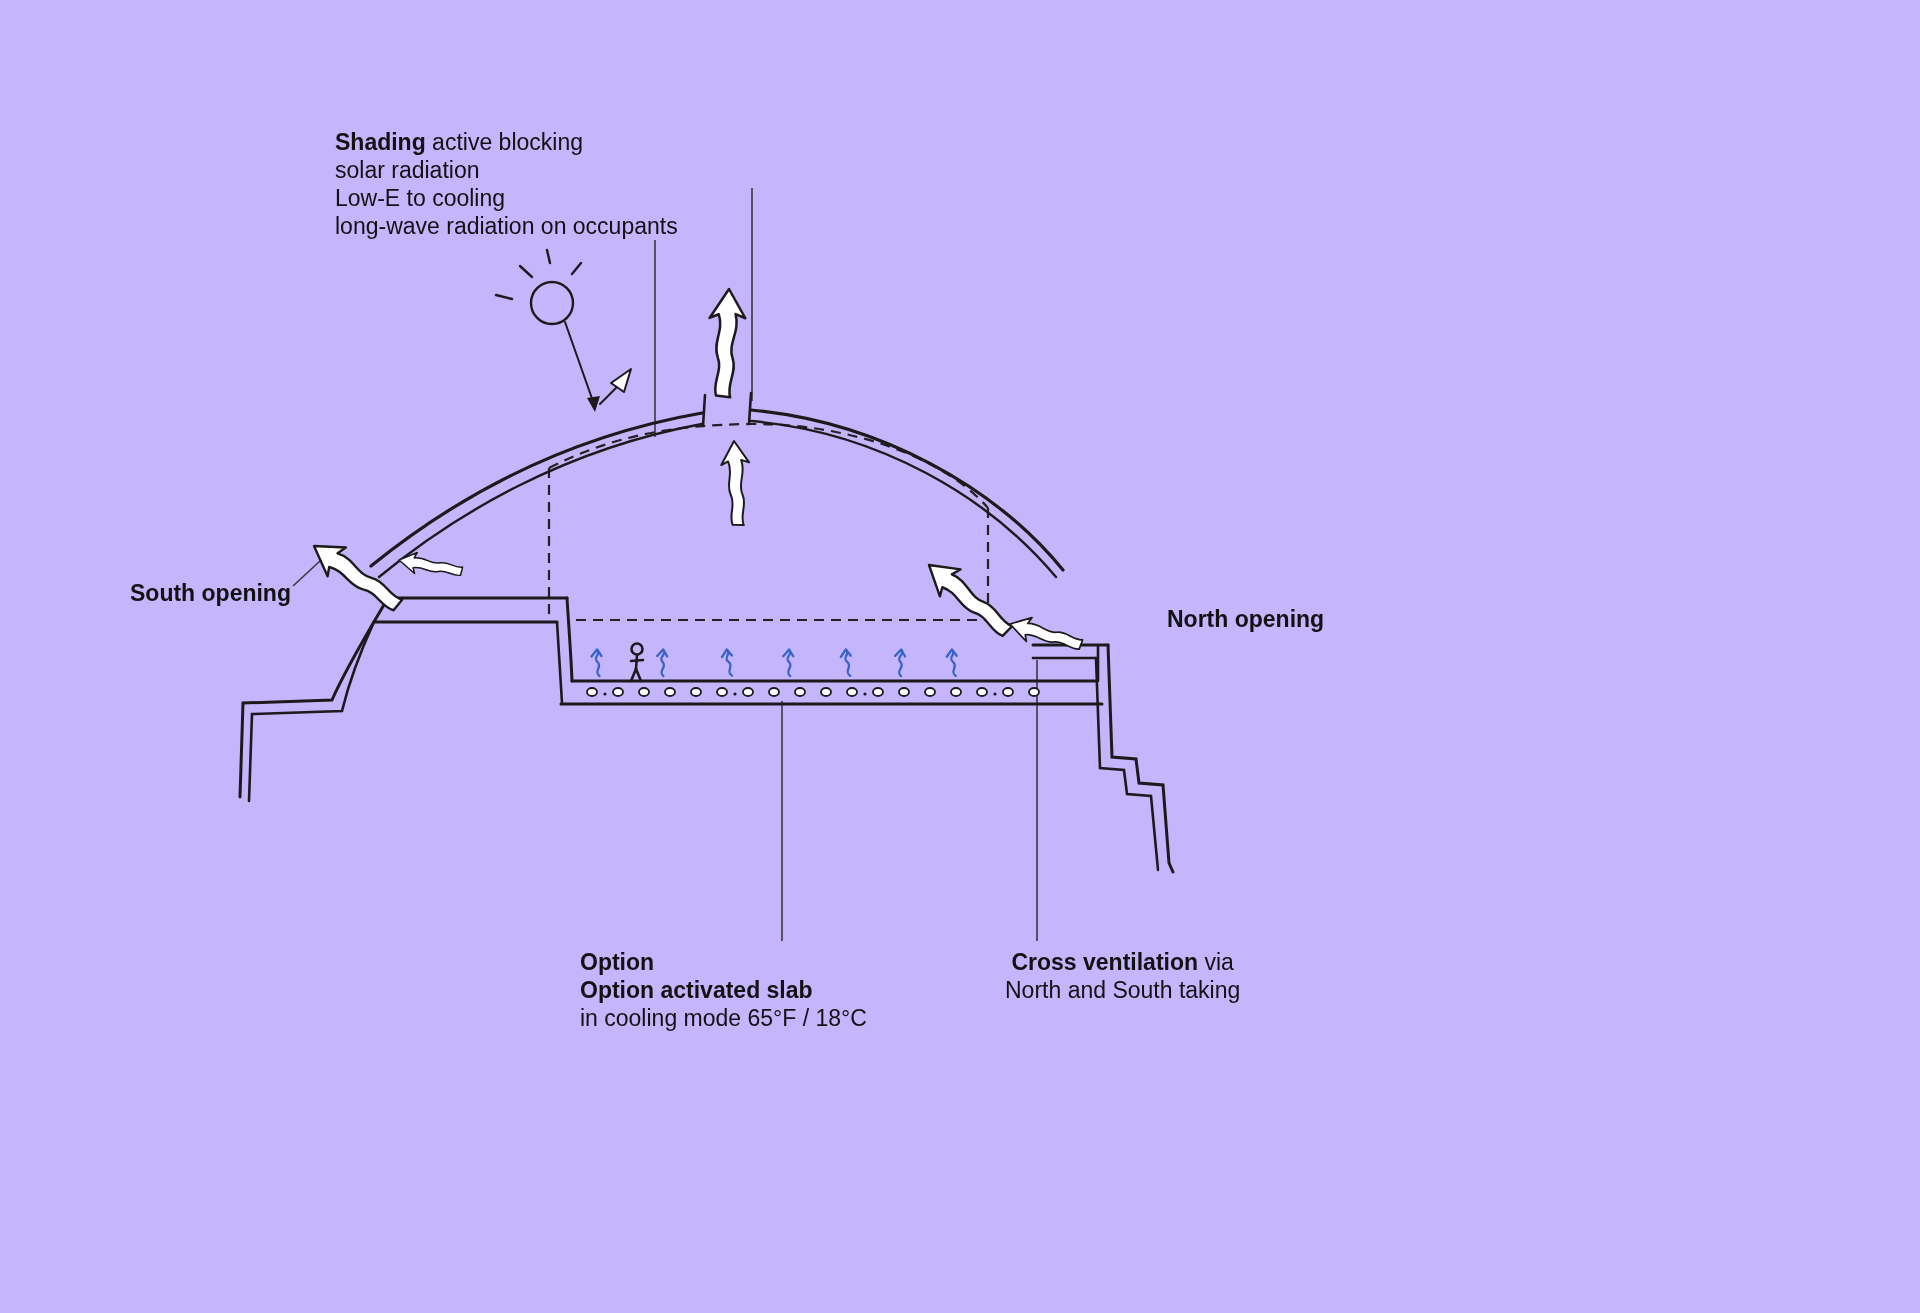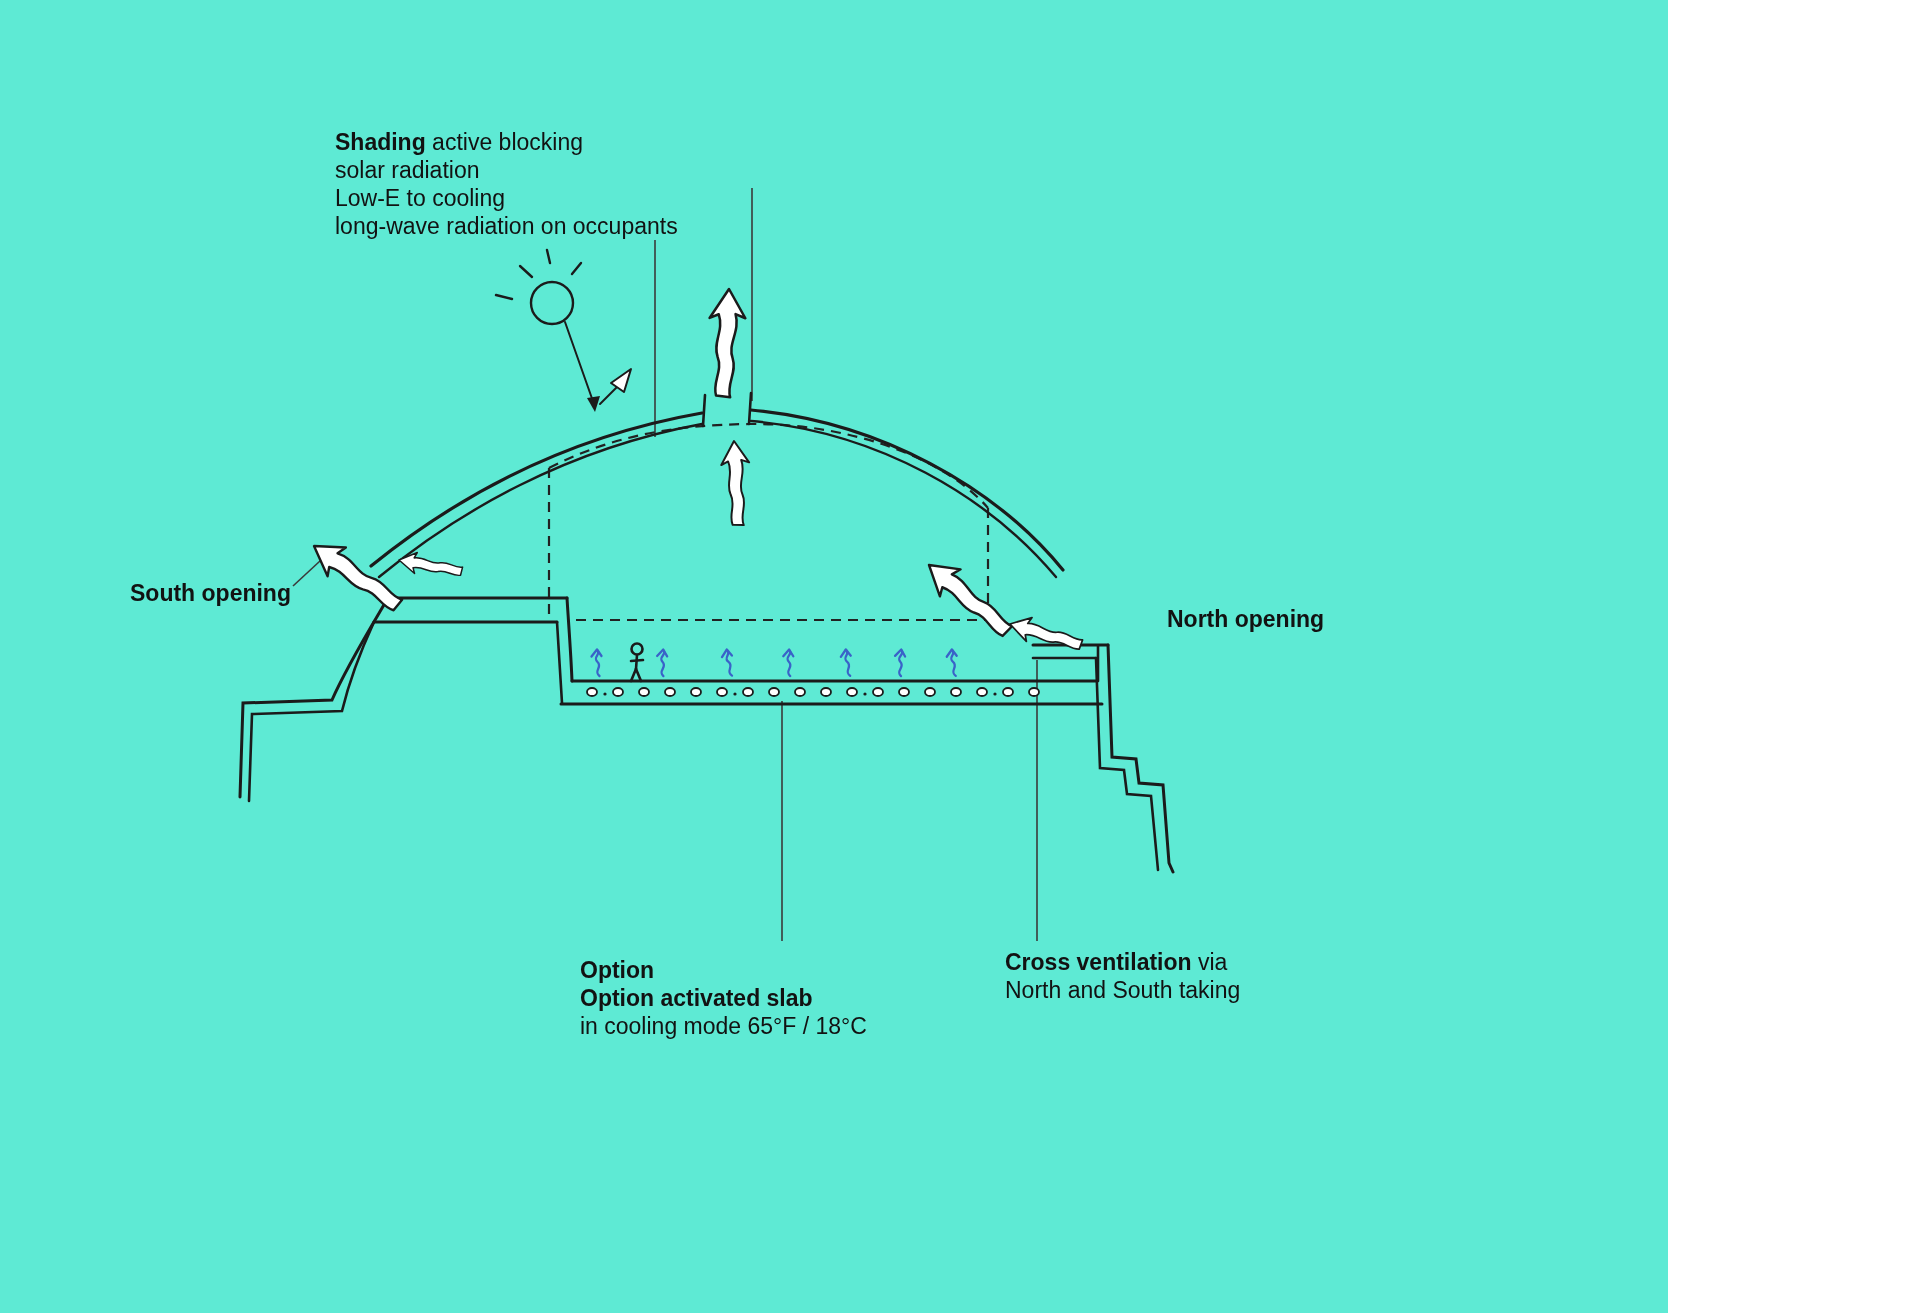"Shading active blocking" .stage { background: #5eead4 -> #c4b5fd; width: 1668px -> 1920px }
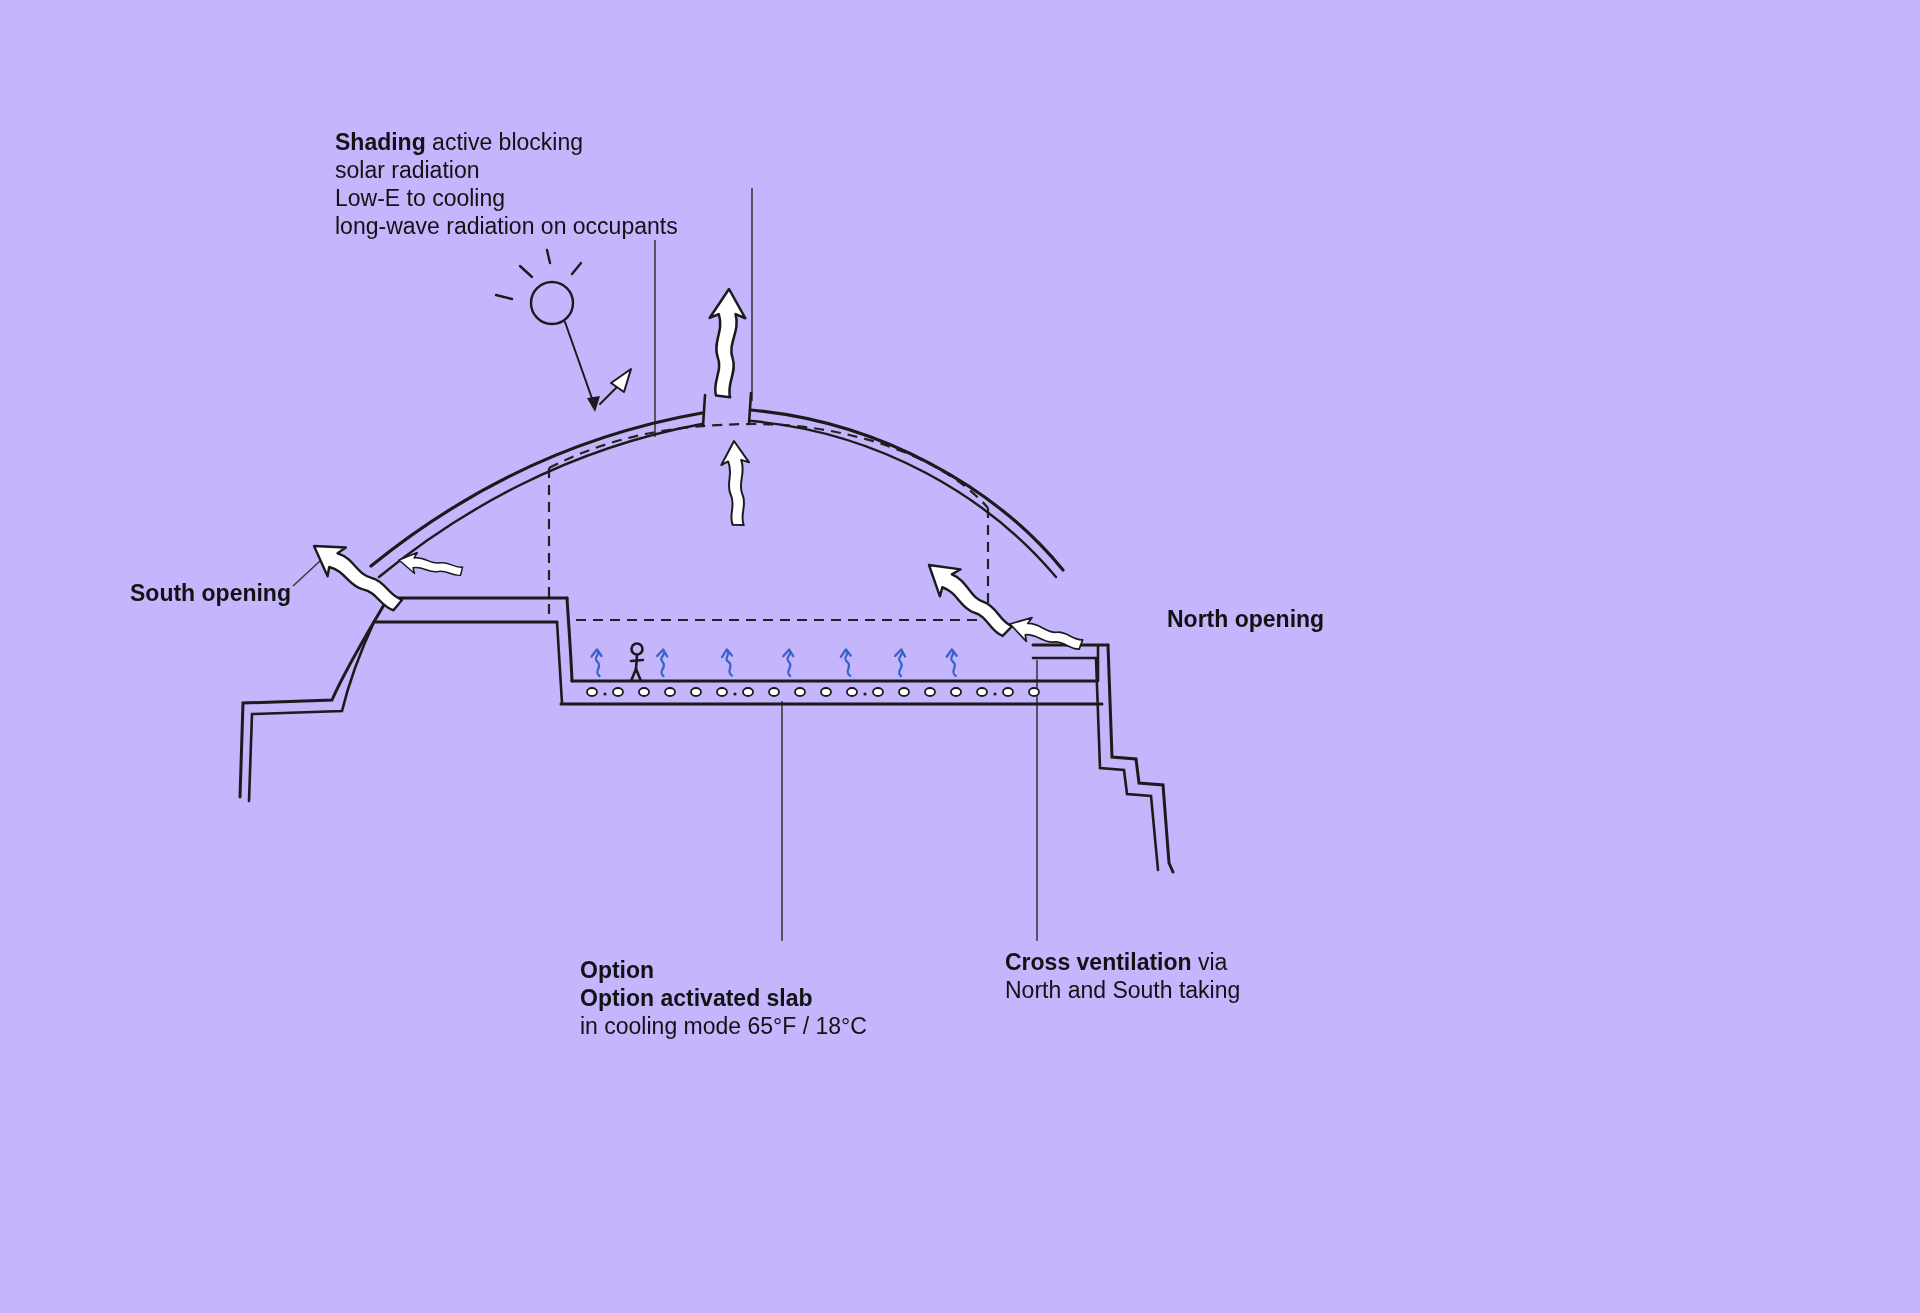"Option" div.label { margin-top: 8px -> none }
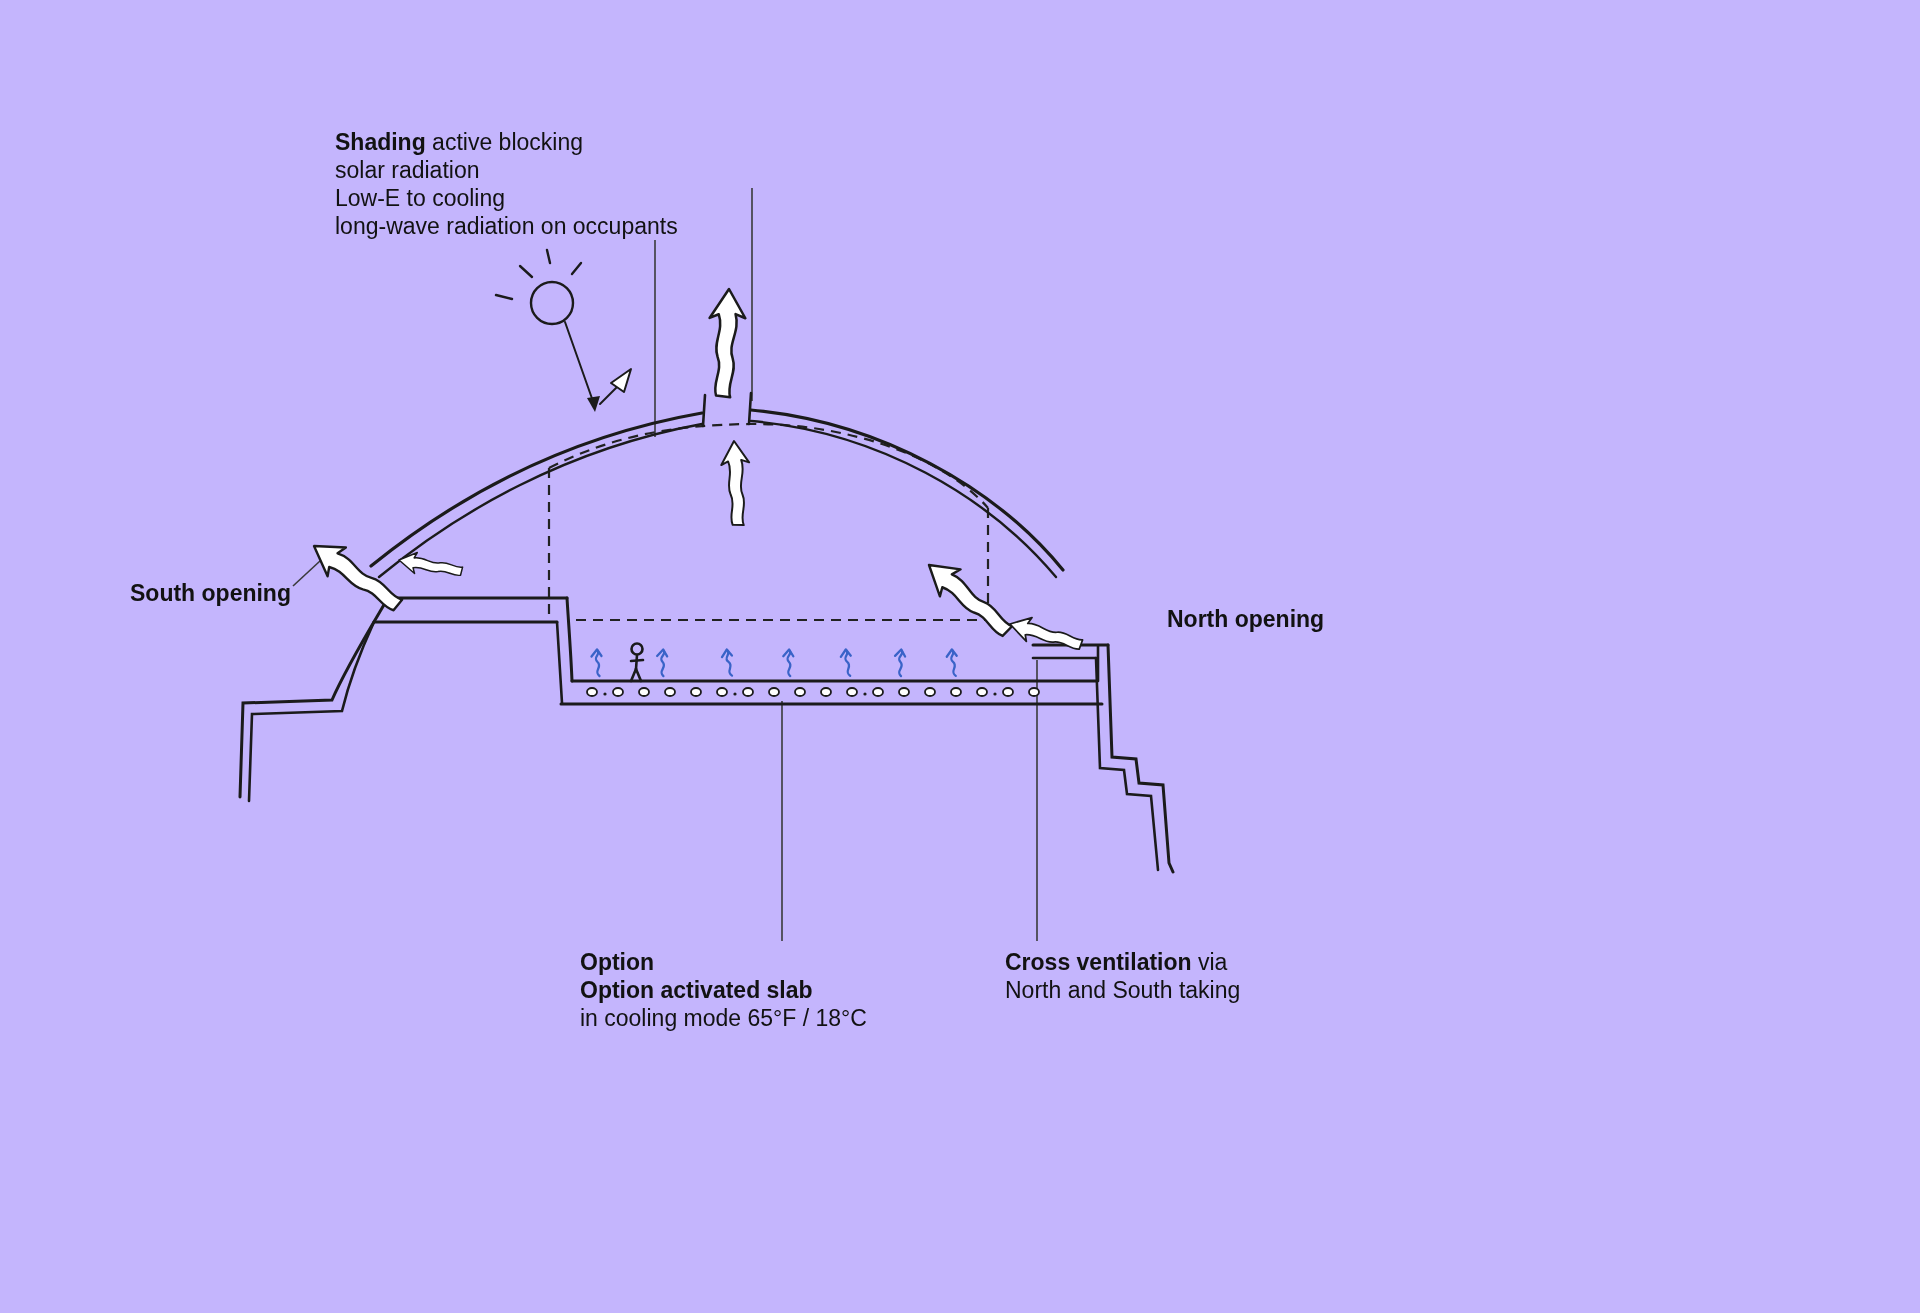"Cross ventilation via" div.label { text-align: none -> center }
